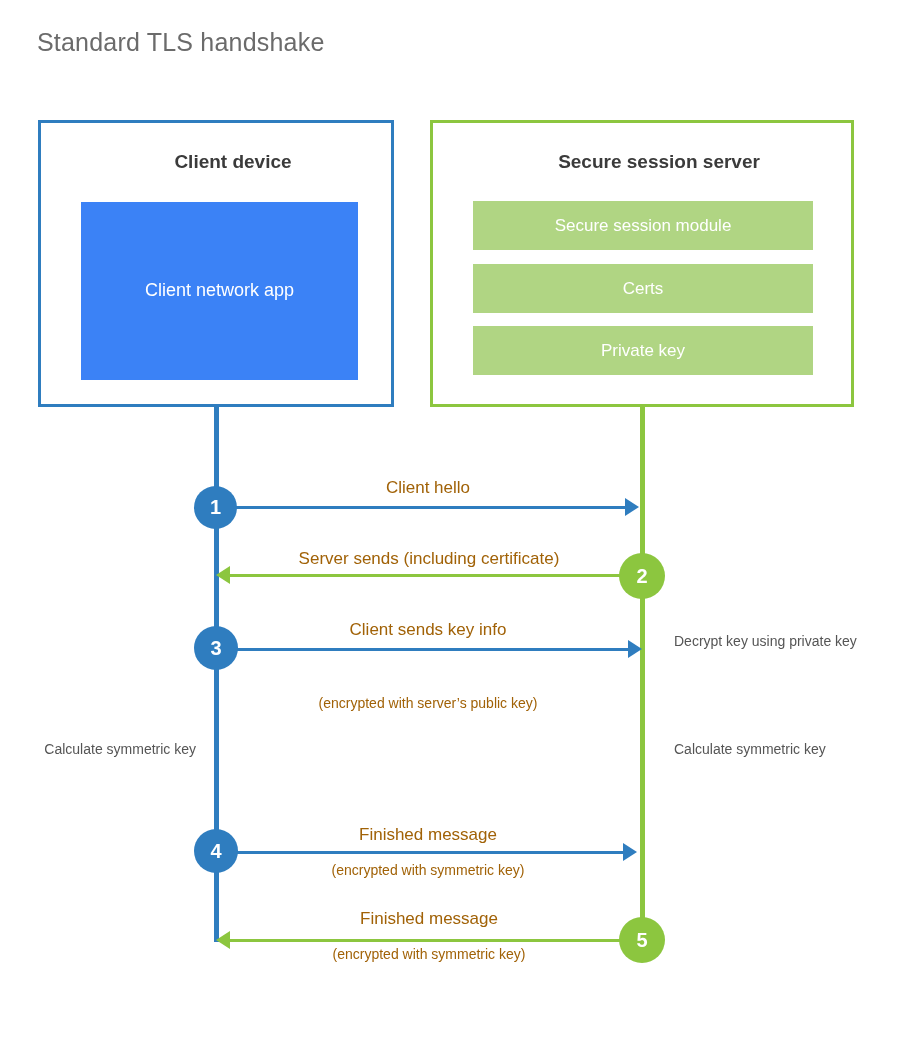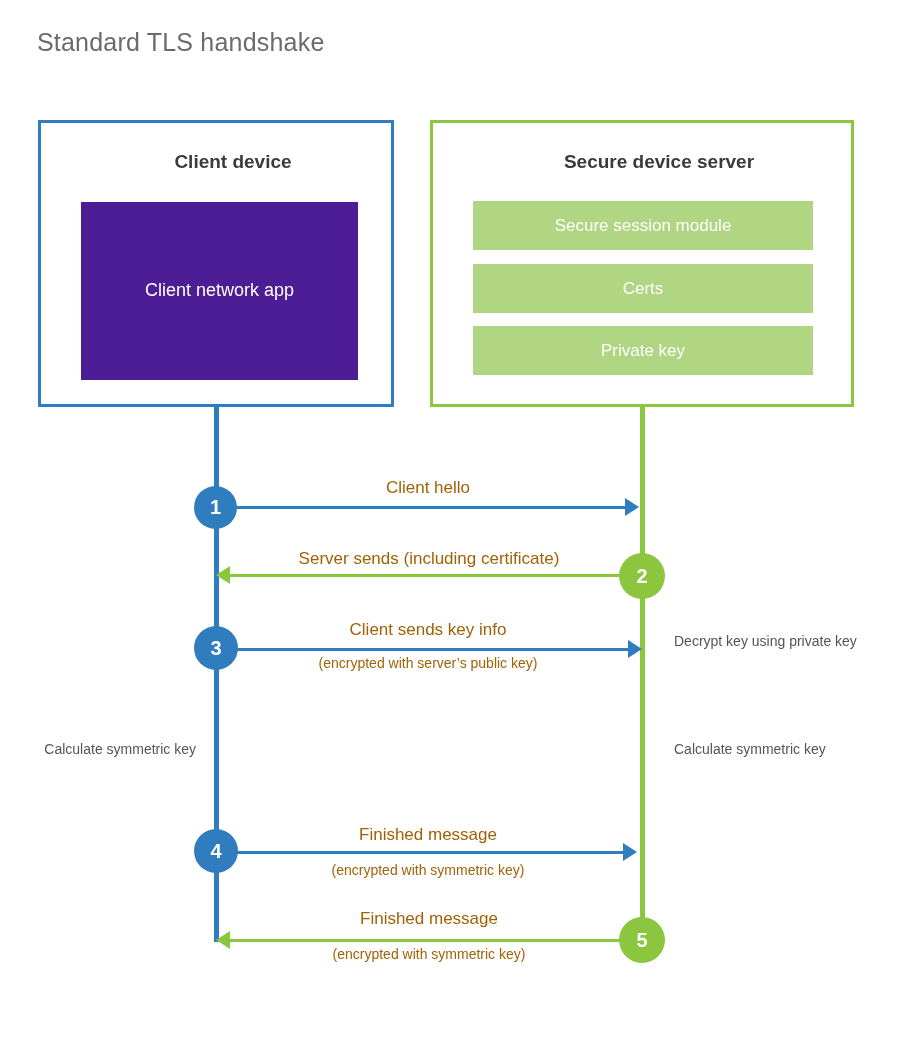"Secure device server" div.party-title { text: device -> session }
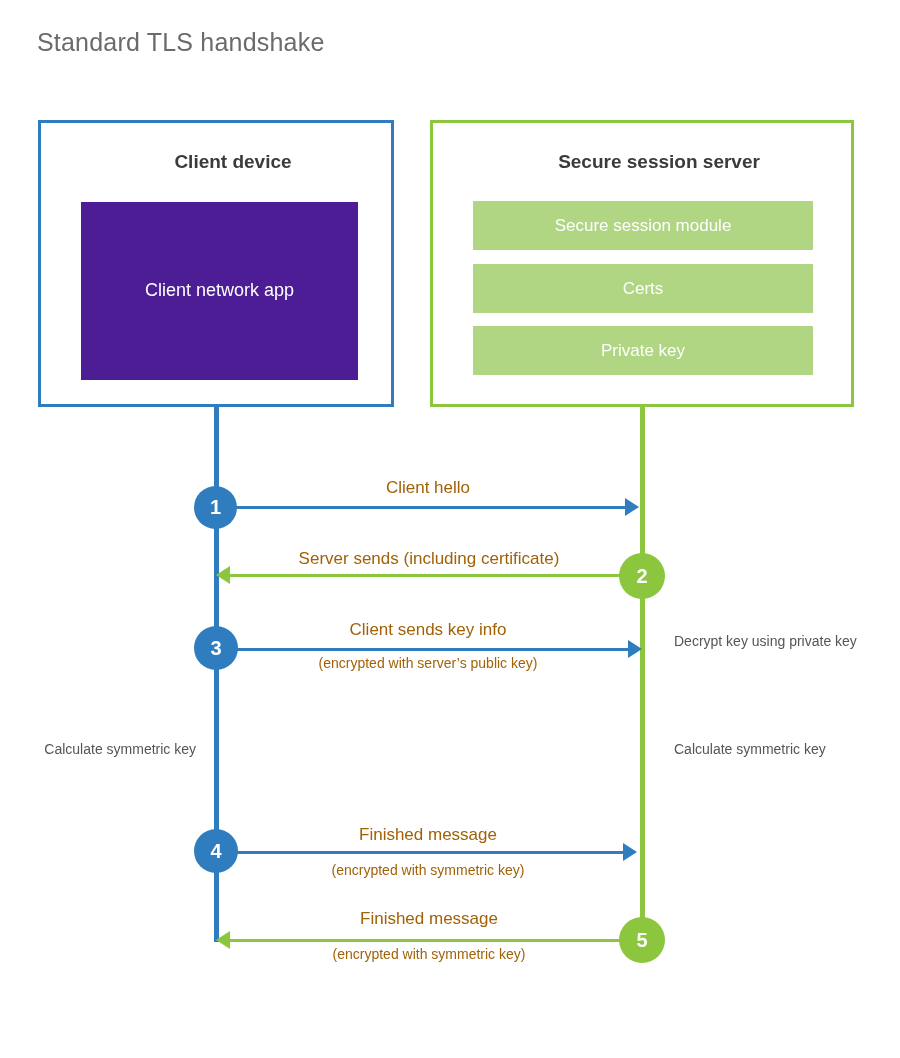"Client network app" #client-app { background: #4c1d95 -> #3b82f6 }
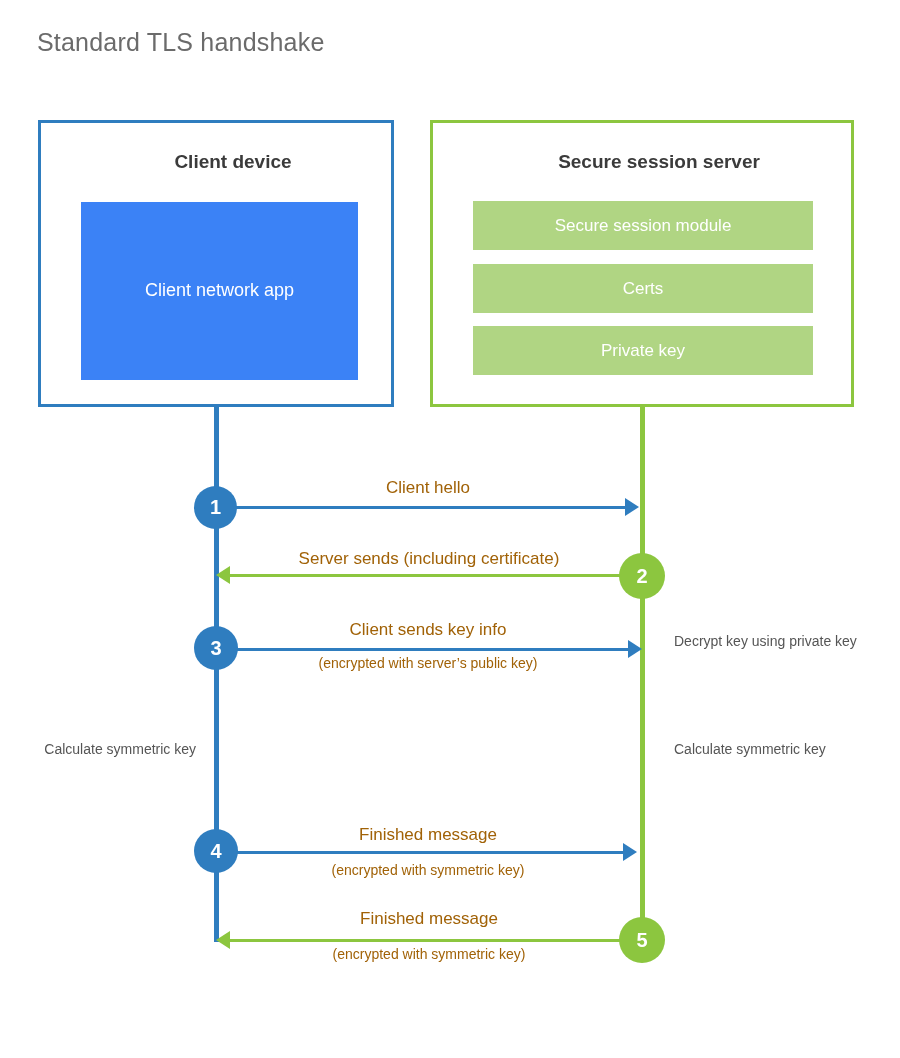"(encrypted with server’s public key)" div.msg-label { top: 655px -> 695px }
